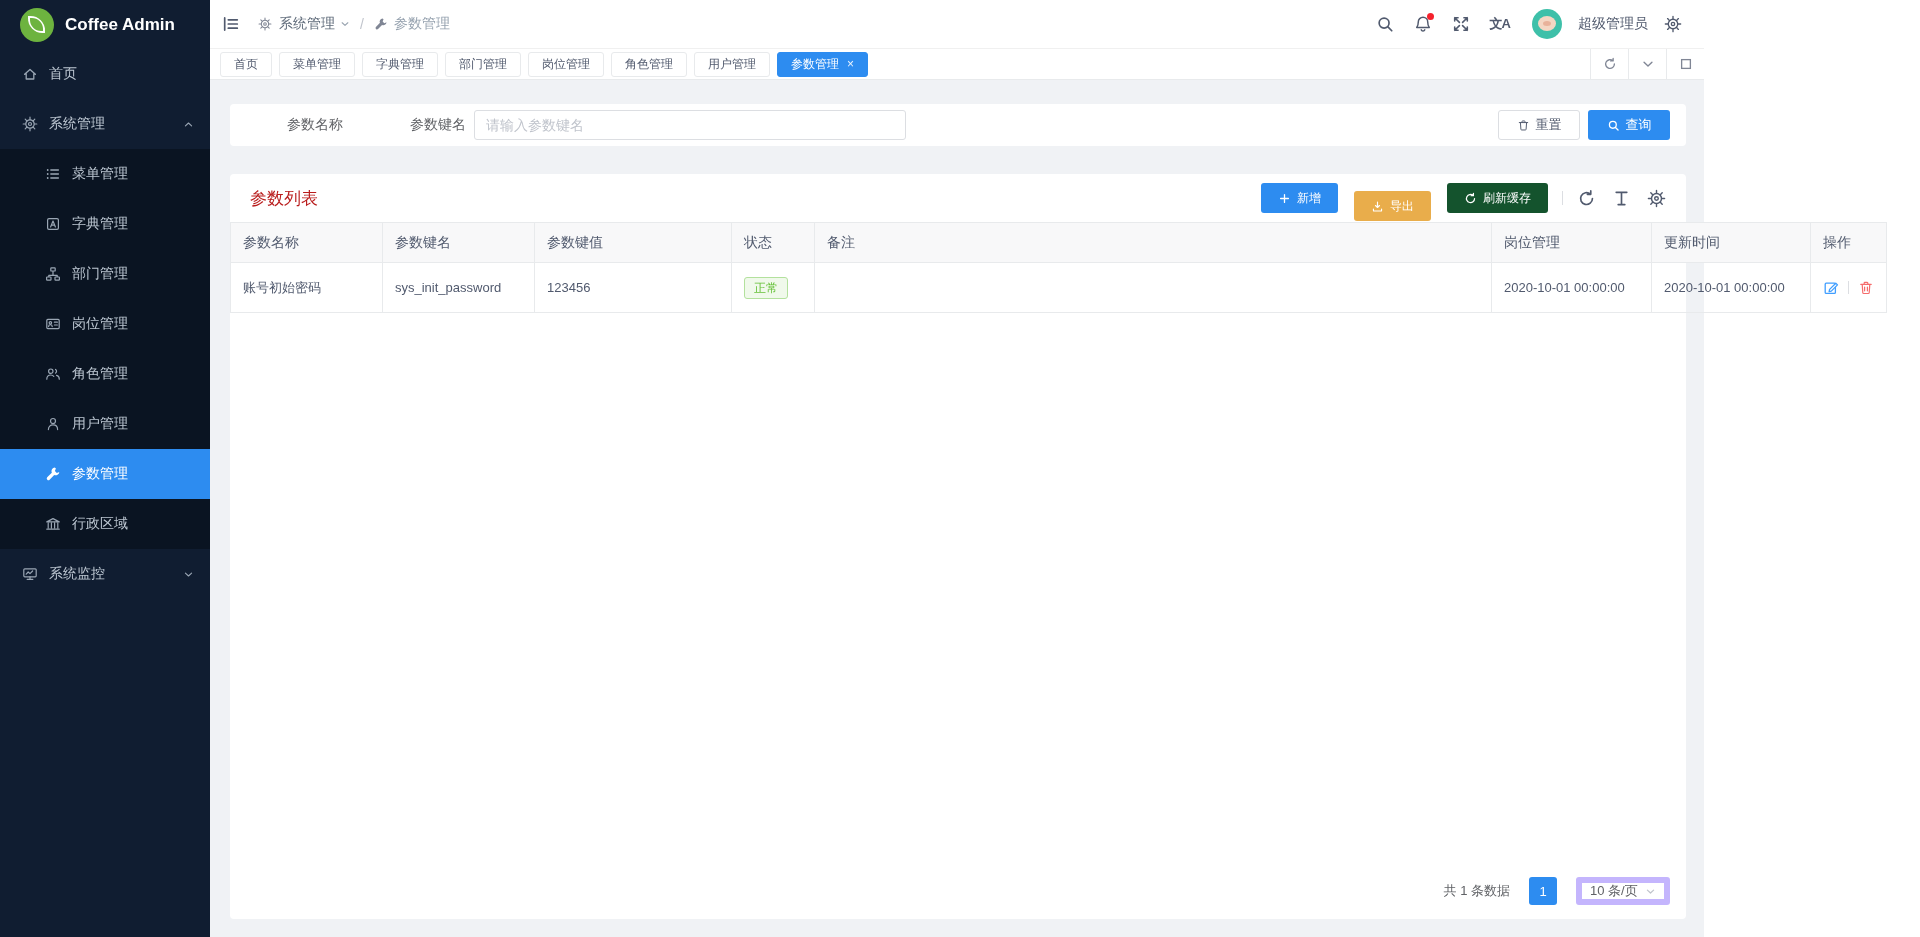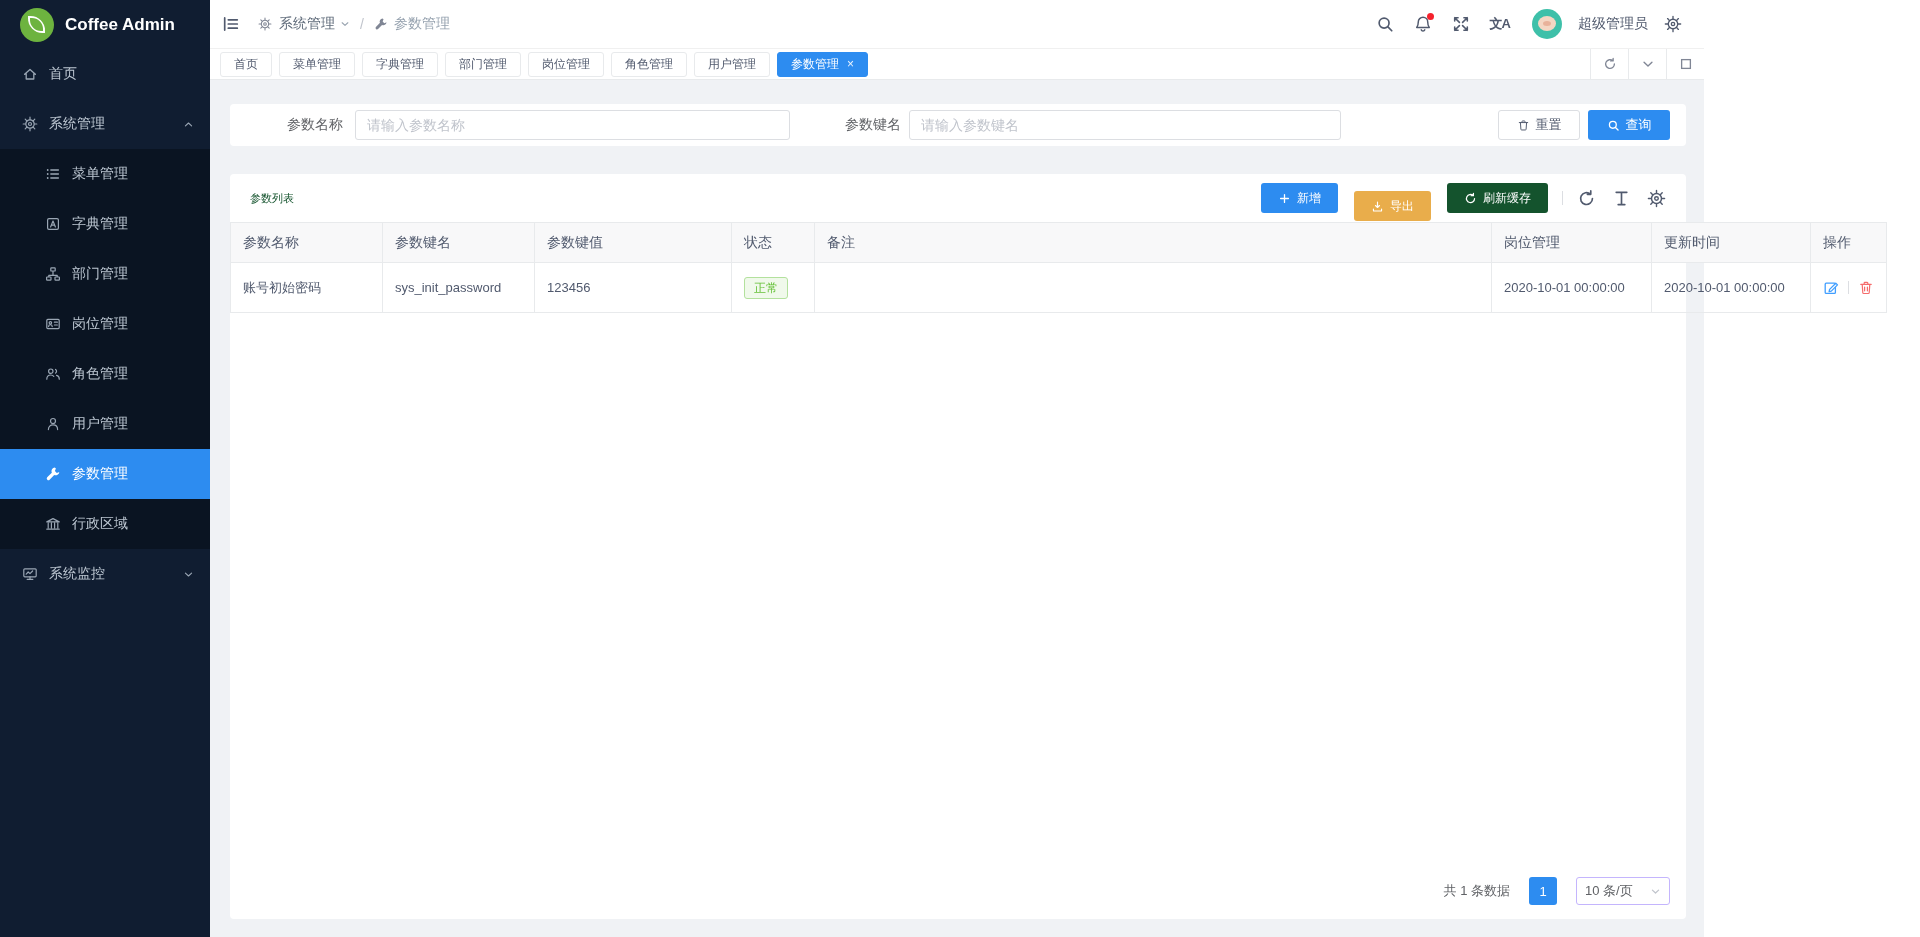"请输入参数名称" input.form-input { html: <input> -> none }
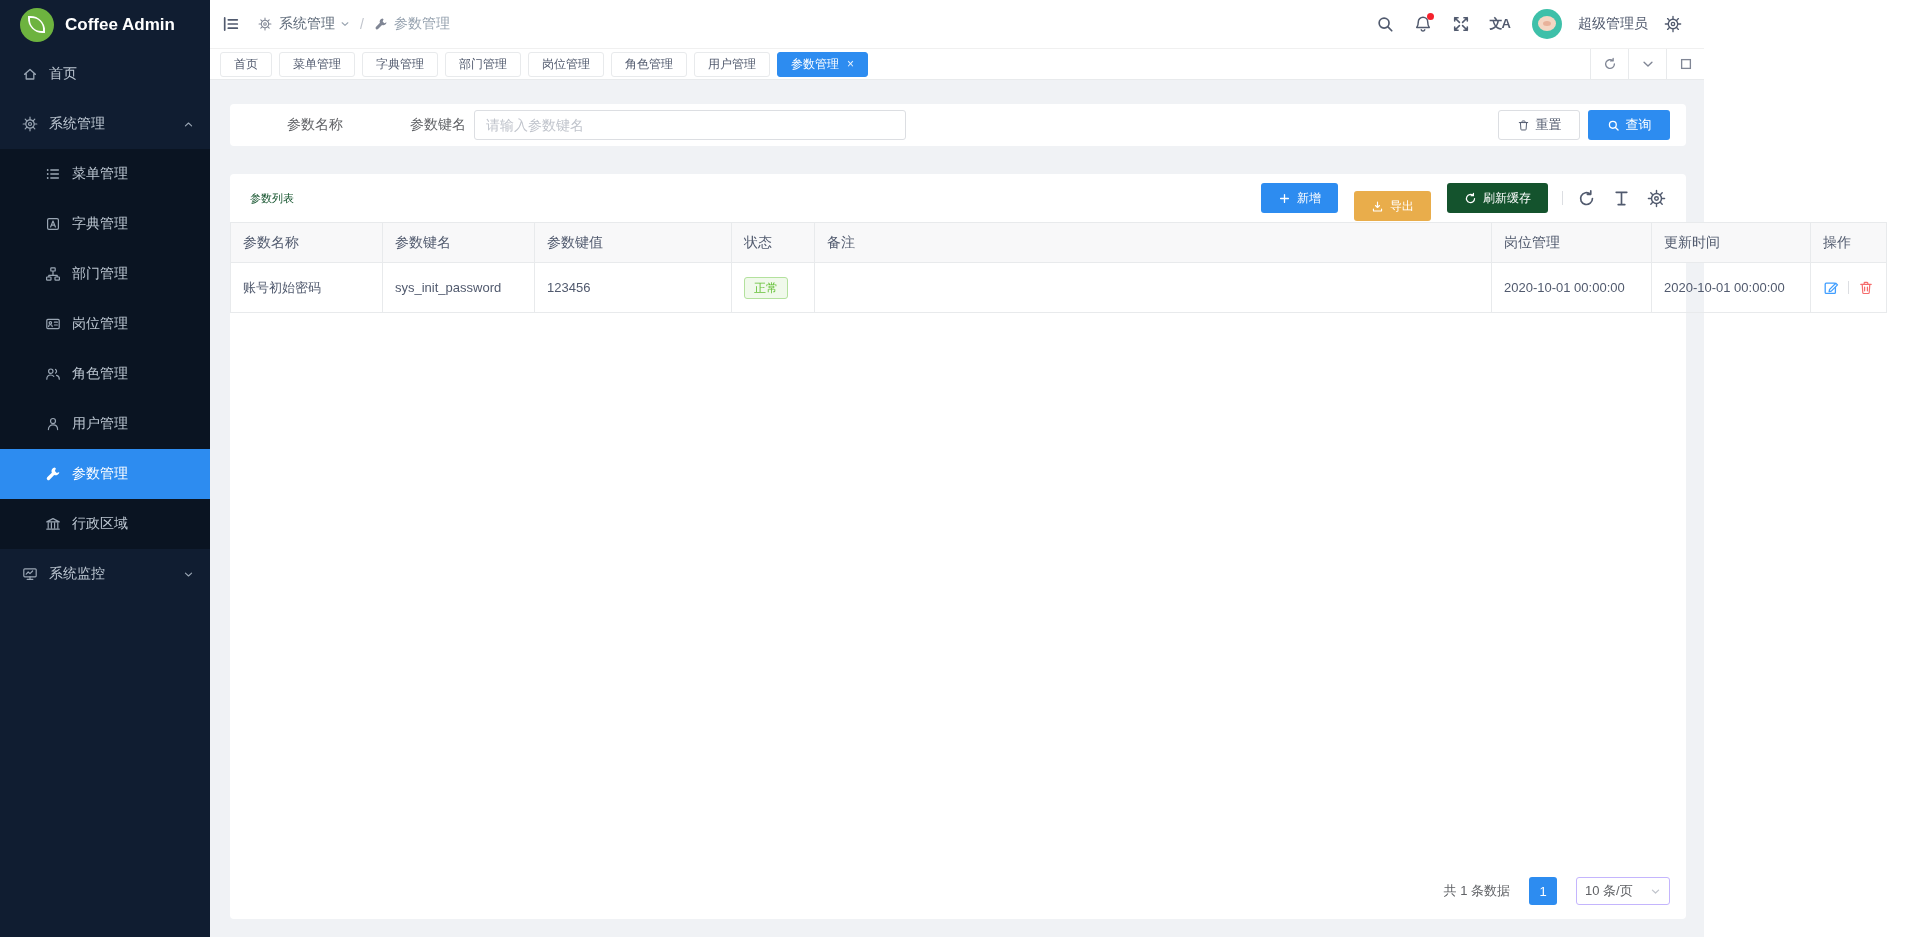"参数列表" .card-title { color: #14532d -> #b91c1c; font-size: 11px -> 17px }
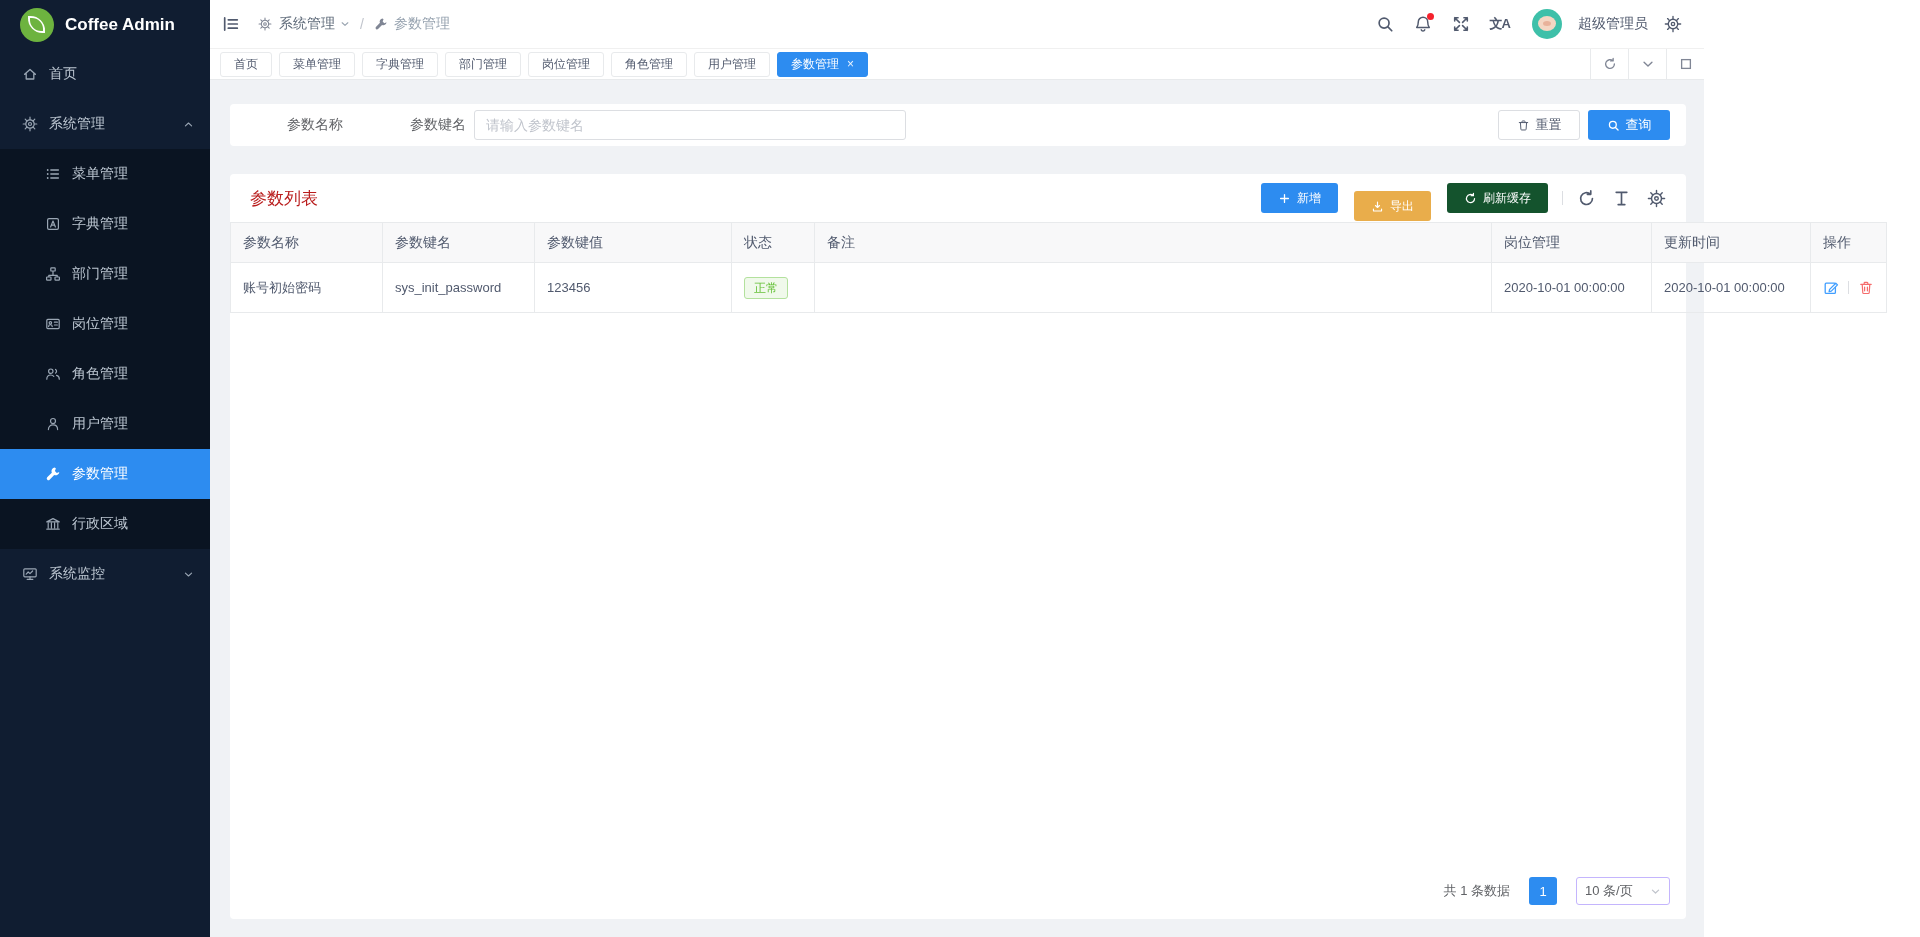"10 条/页" .page-size { border: 1px solid #c4b5fd -> 6px solid #c4b5fd }
